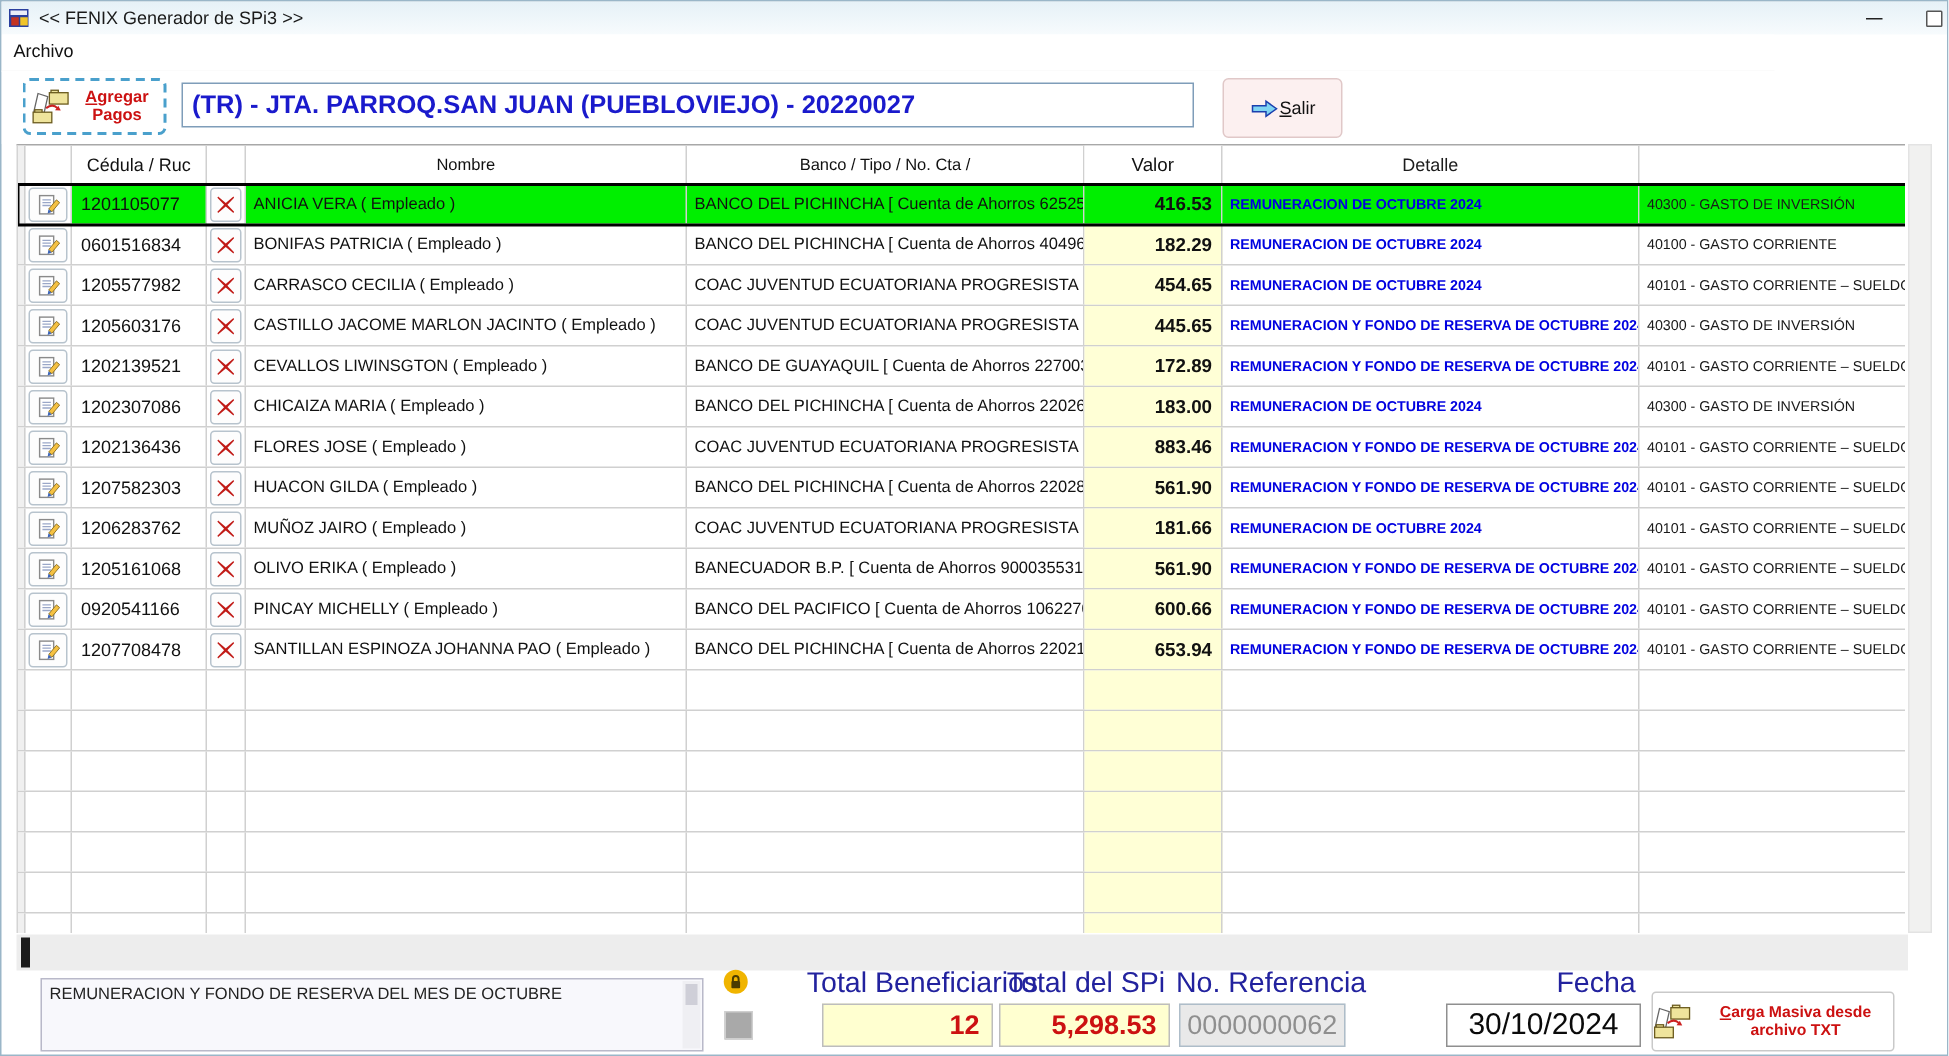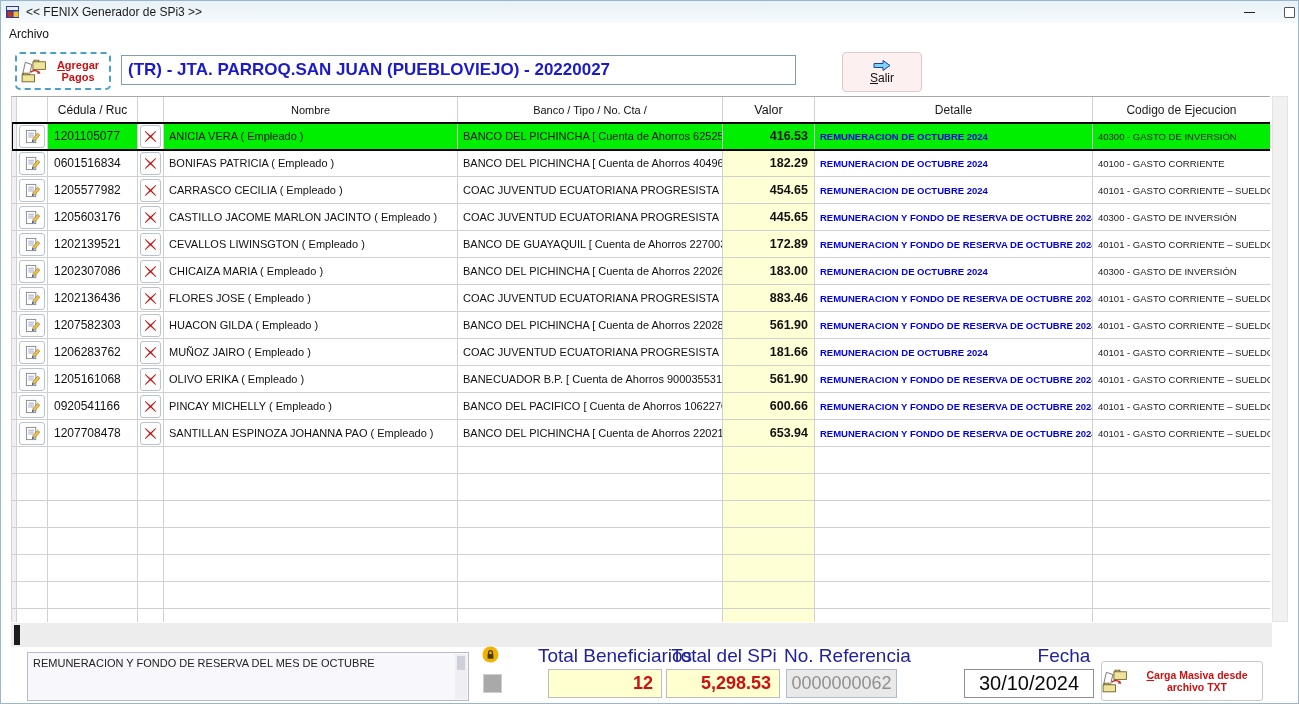"Salir" .btn-salir { flex-direction: column -> row; margin-left: 27px -> none }
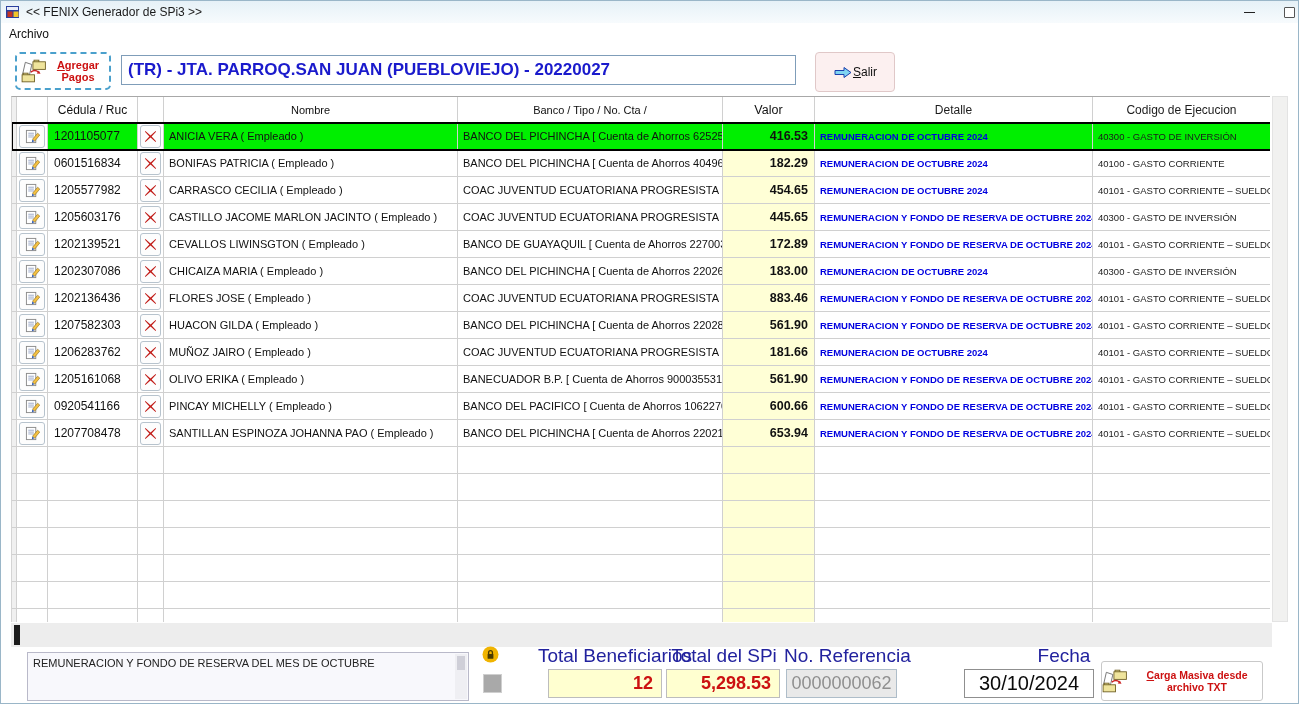"Codigo de Ejecucion" div.cell { html: <div>Codigo de Ejecucion</div> -> none }
